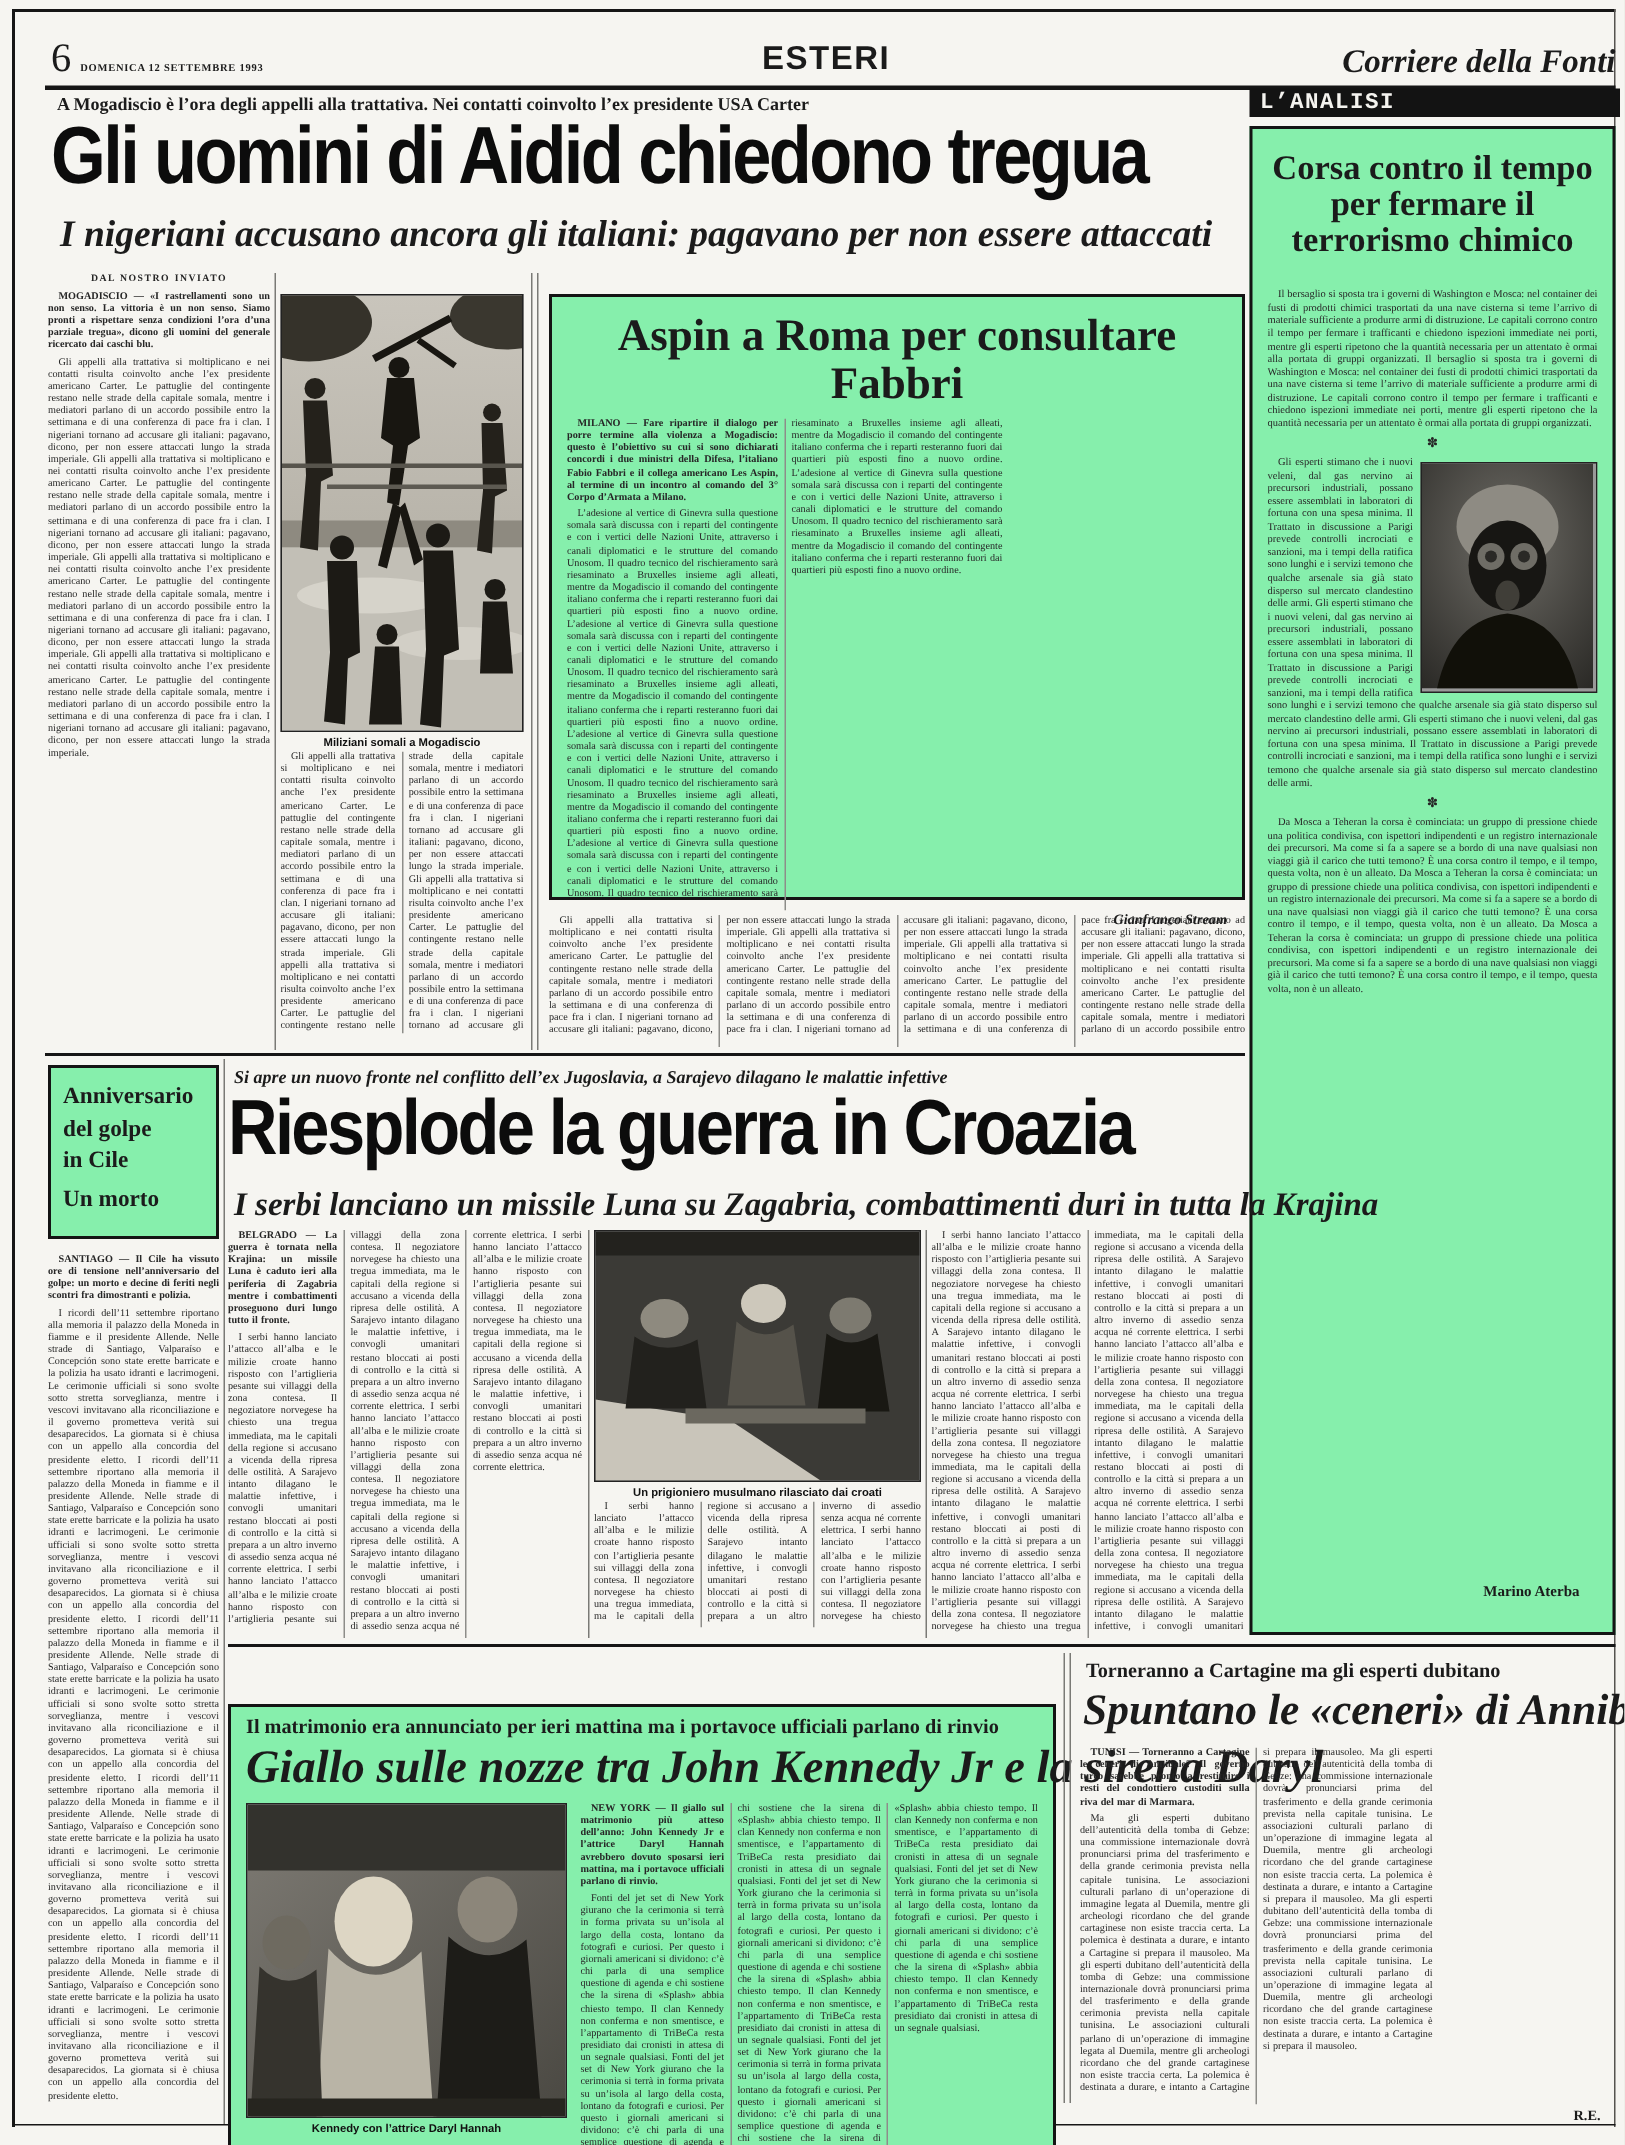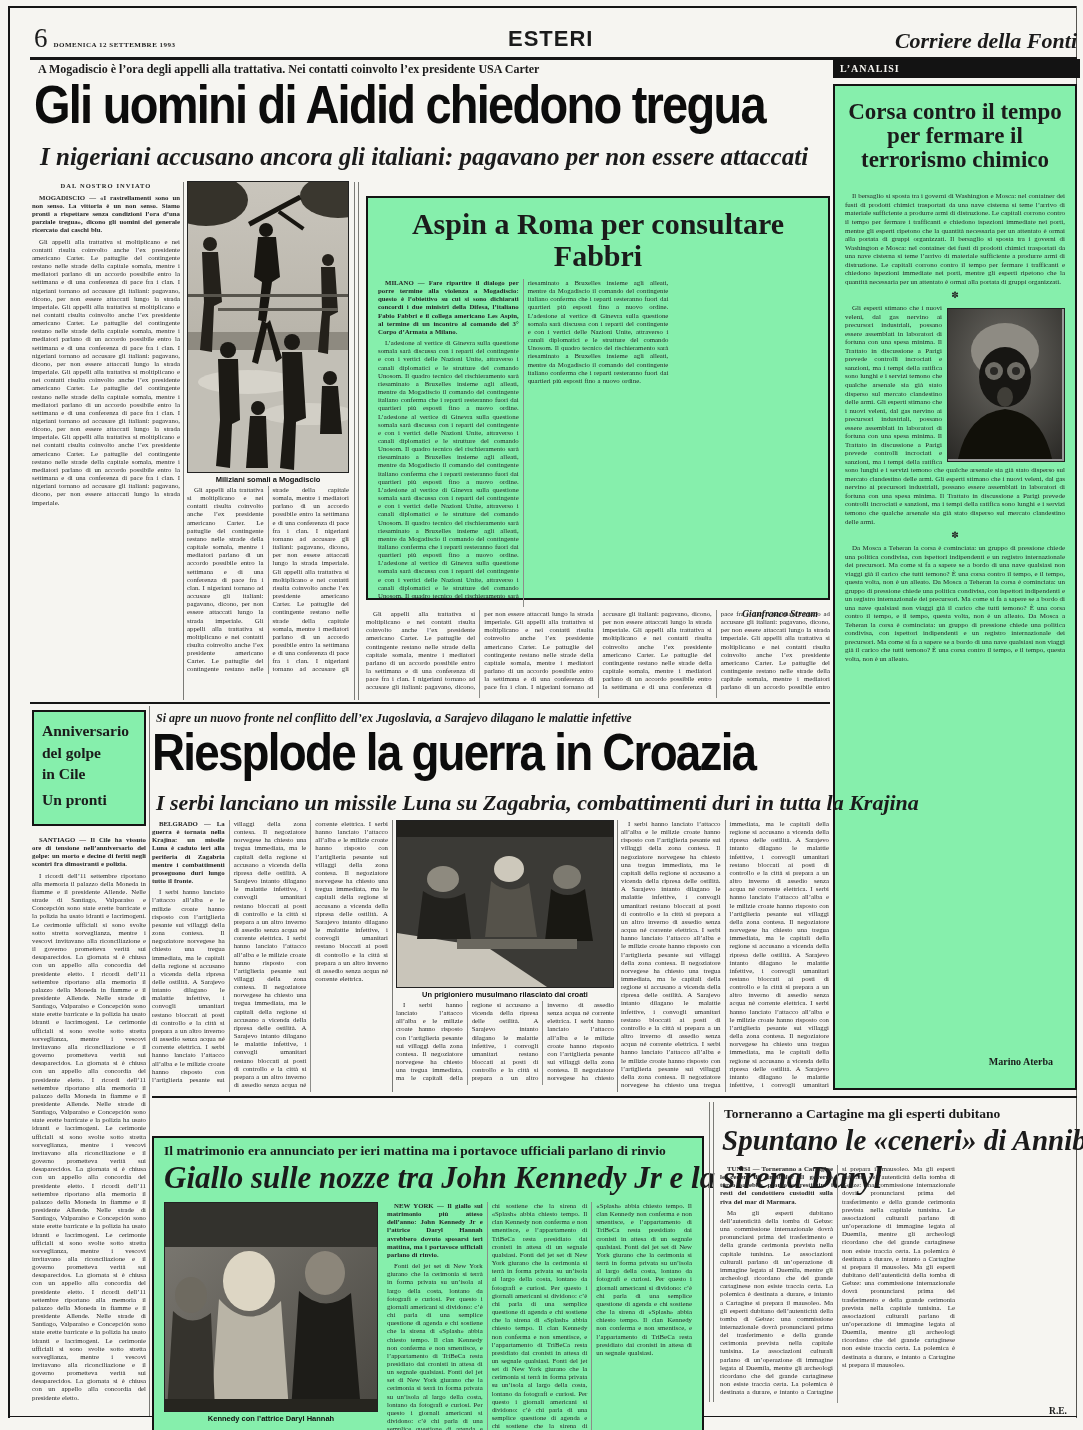"L’ANALISI" #analisi-tag { font-family: Liberation Serif, serif -> Liberation Mono, monospace; font-size: 10px -> 15px }
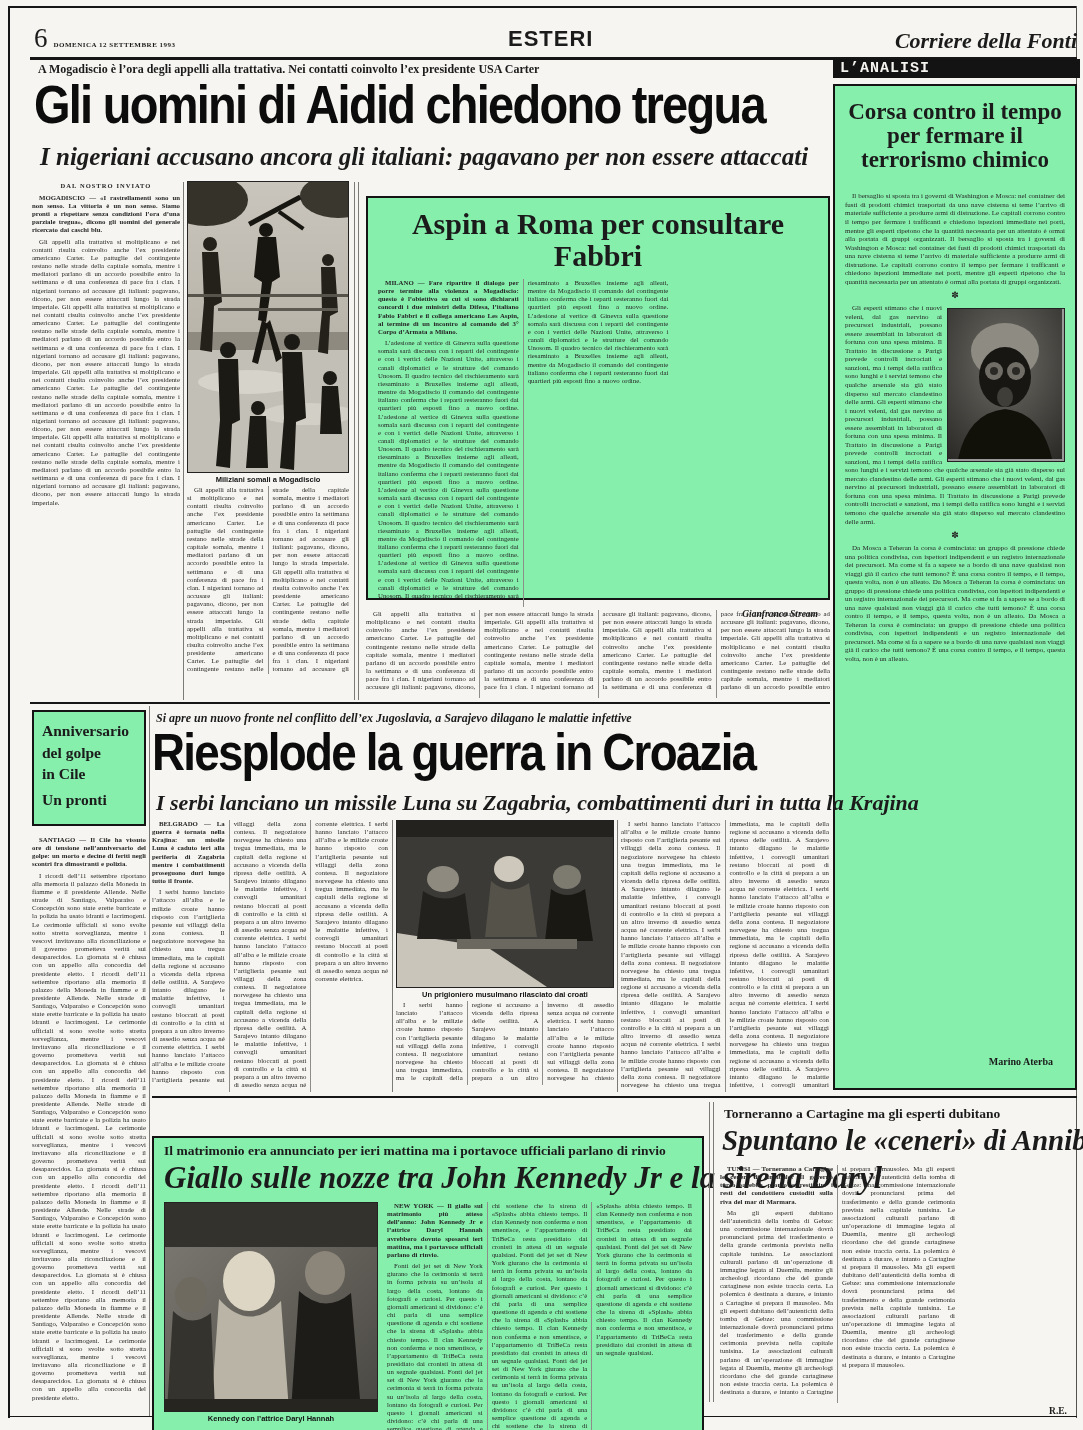"Miliziani somali a Mogadiscio" div.abs { top: 166px -> 181px }
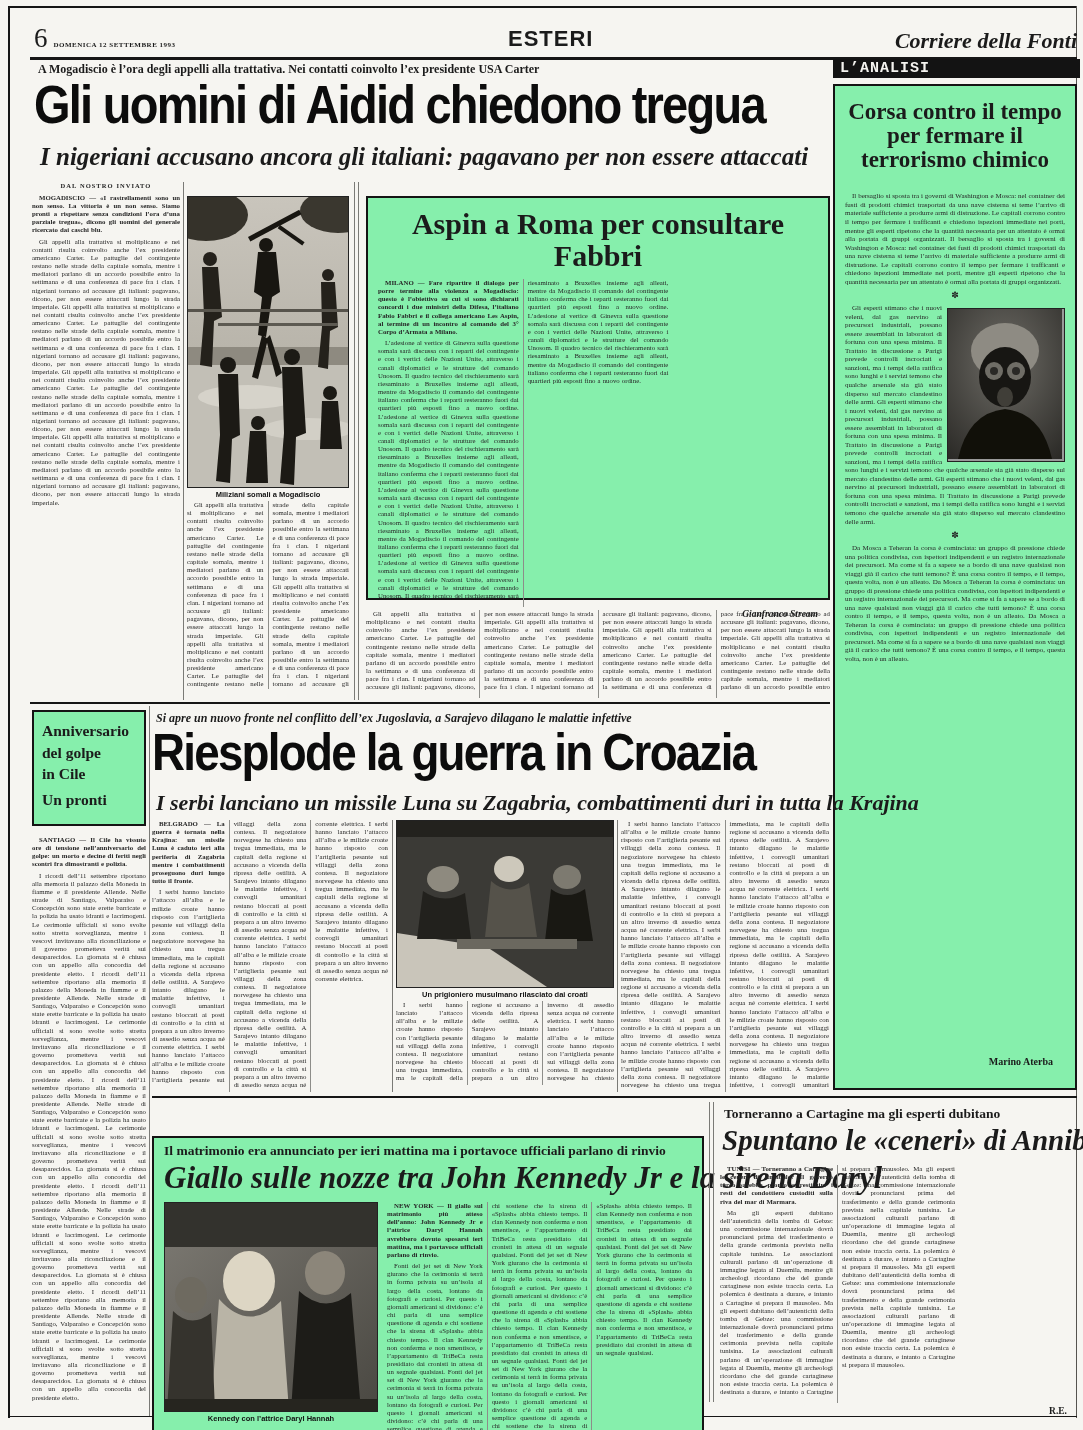"Un pronti" div.cile-line { text: pronti -> morto }
